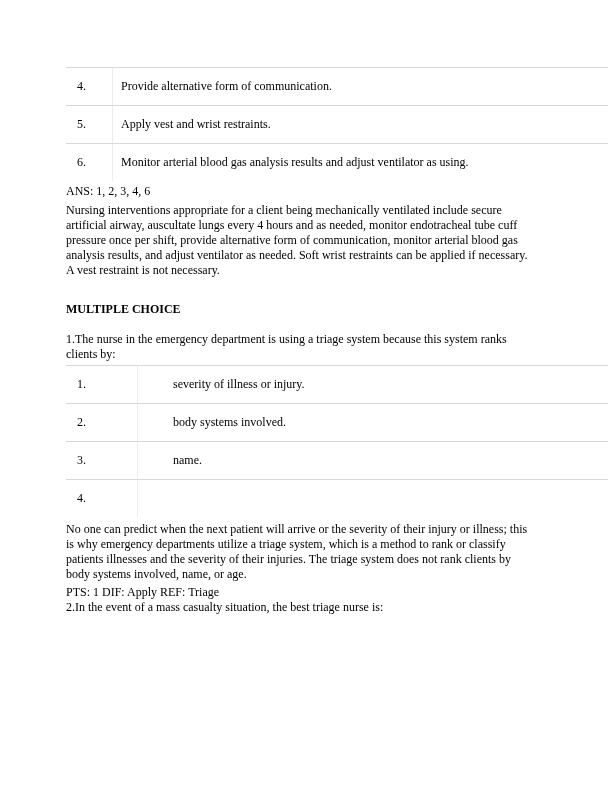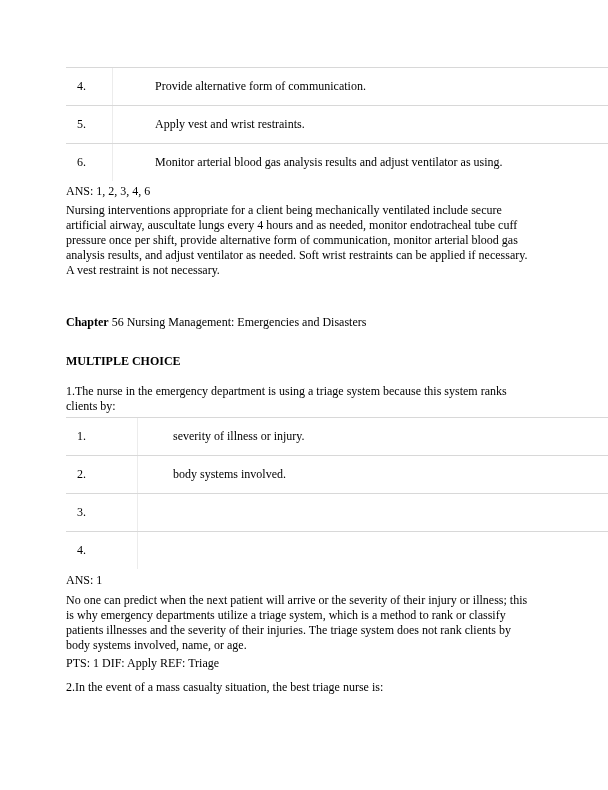"Provide alternative form of" .t1 .opt-text { margin-left: 34px -> none }
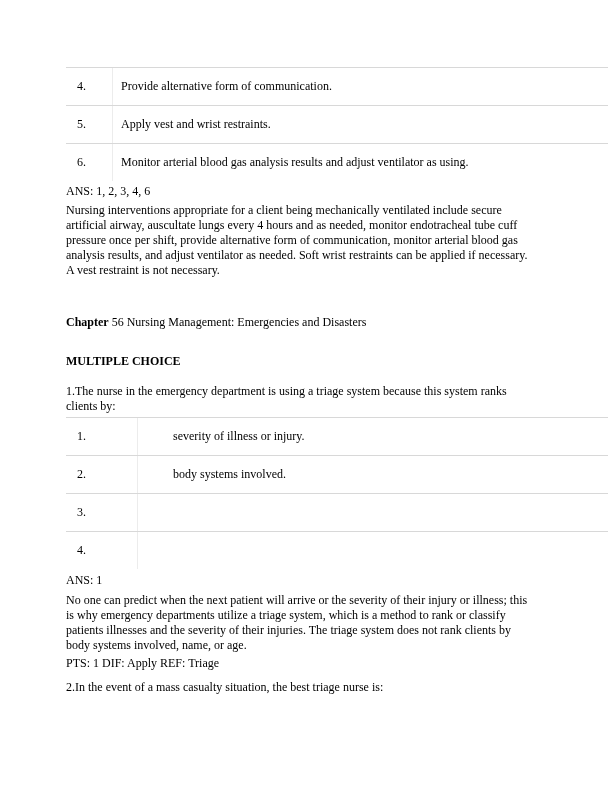"Chapter 56 Nursing Management:" div.chapter { html: <div><span>Chapter</span><span> 56 Nursing Management: Emergencies and Disasters</span></div> -> none }
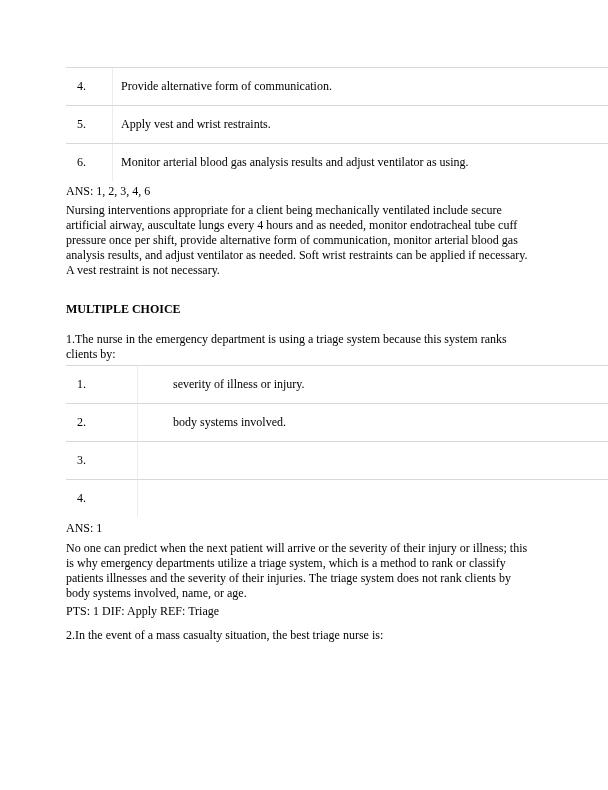"name." div.opt-text { html: none -> <div>name.</div> }
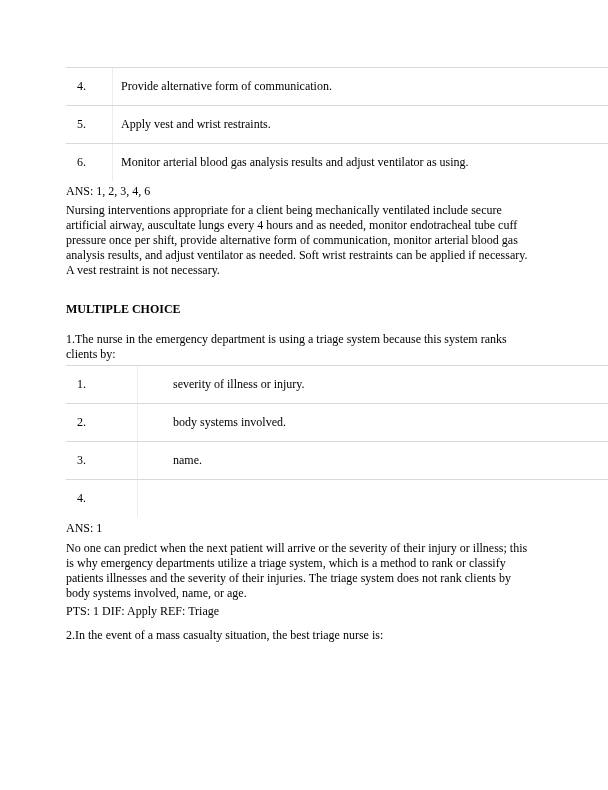"ANS: 1" div.ans-q1 { html: <div>ANS: 1</div> -> none }
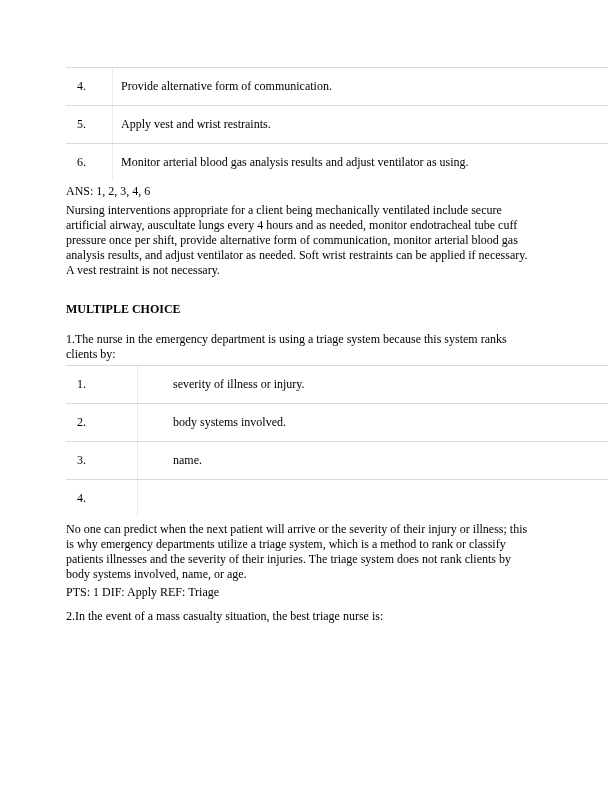"2.In the event of a" .q2text { margin-top: 9px -> none }
